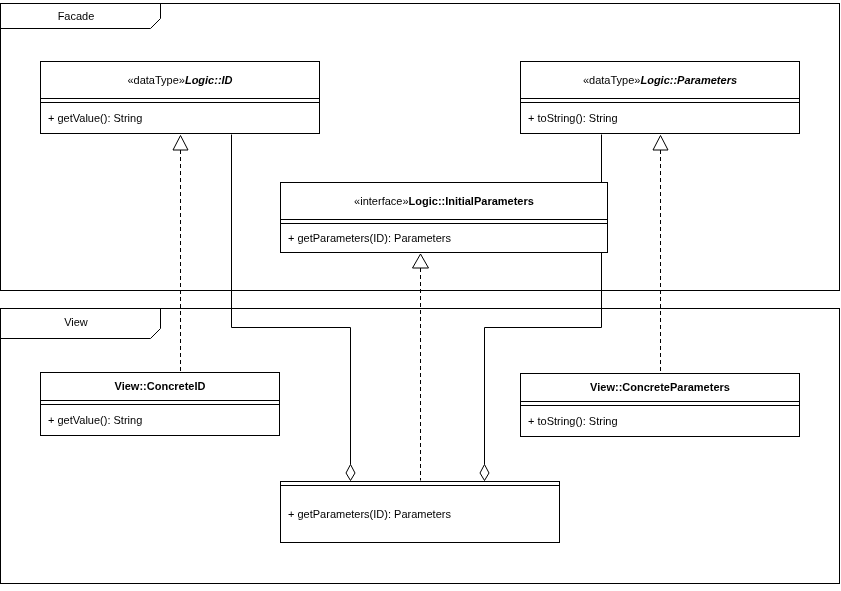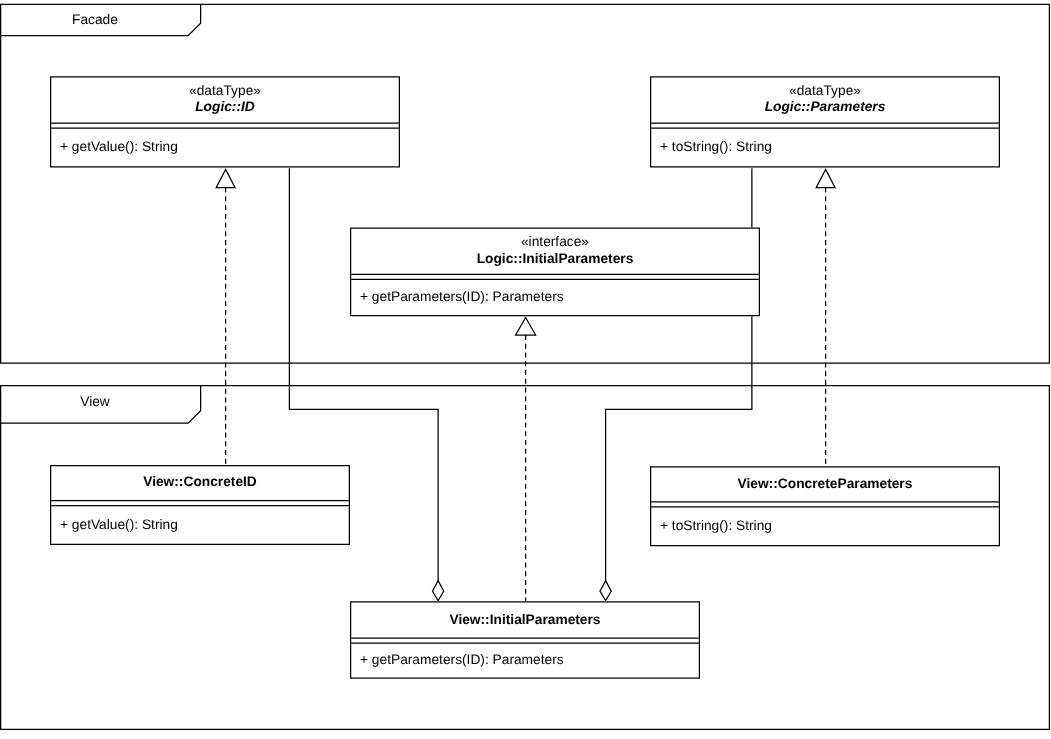"«dataType»" .cls-title { flex-direction: column -> row }
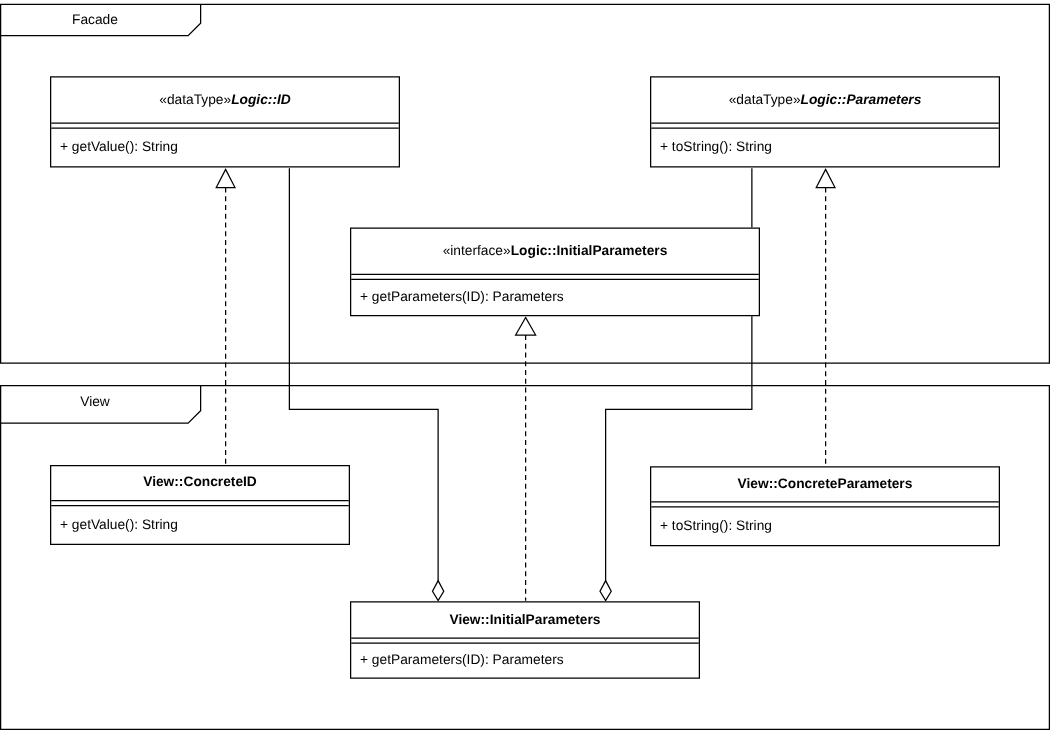"View::InitialParameters" div.cls-title { html: <div> <div>View::InitialParameters</div> </div> -> none }
